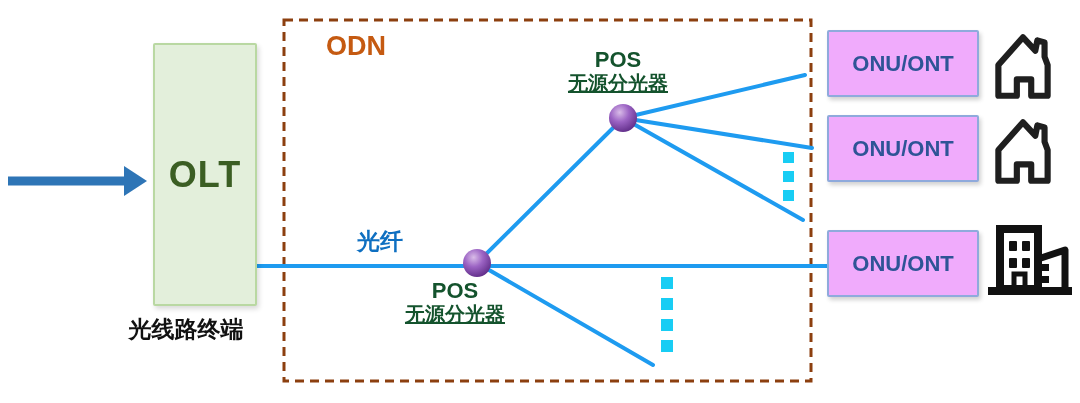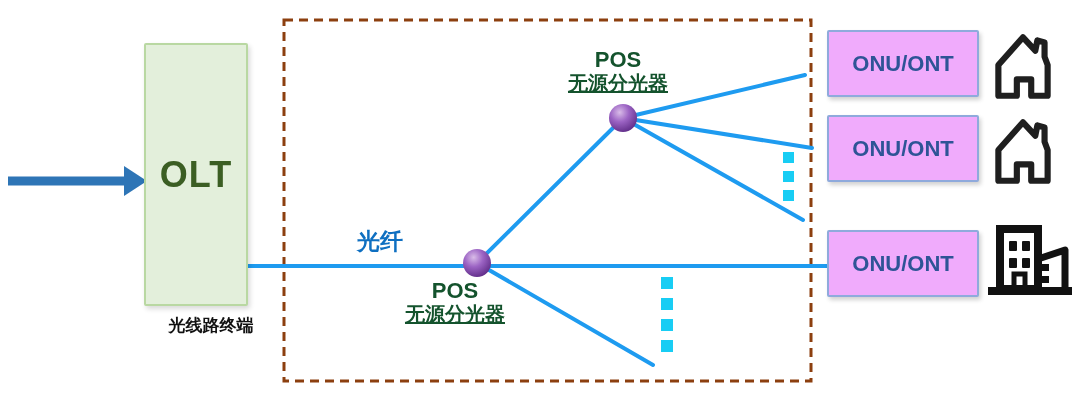"ODN" div.abs { html: none -> <div>ODN</div> }
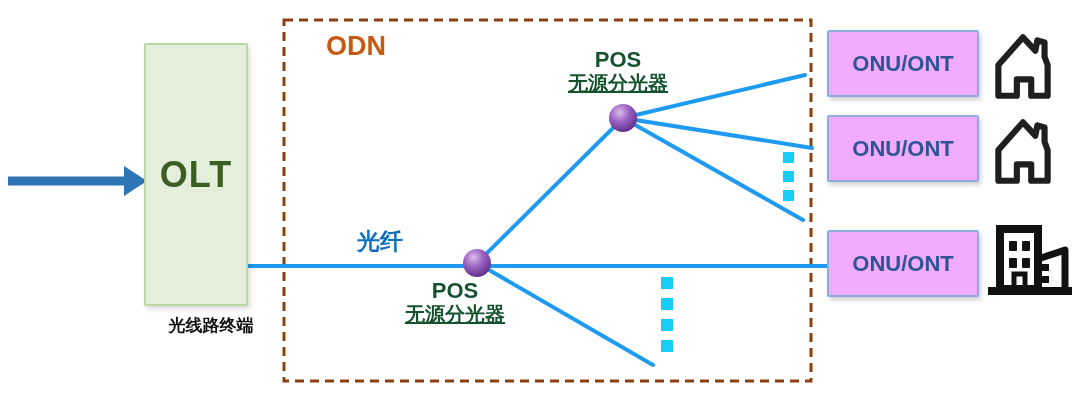"OLT" .olt-box { left: 144px -> 153px }
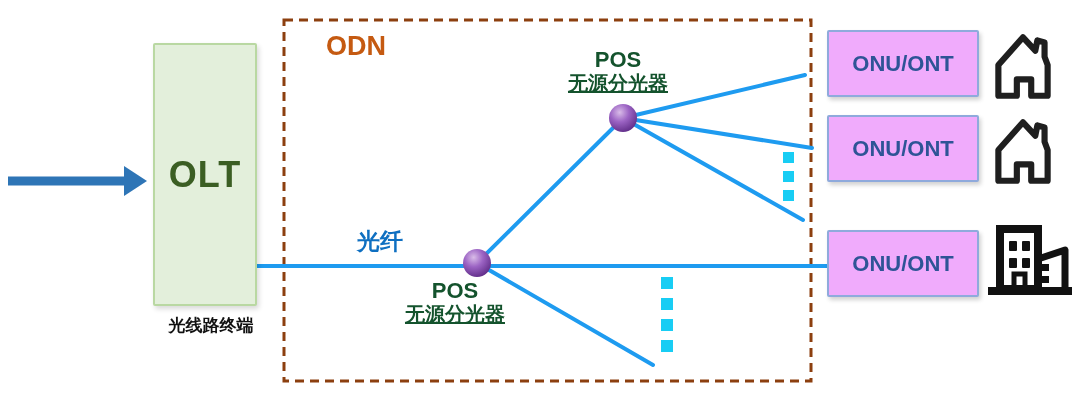"光线路终端" .olt-caption { font-size: 17px -> 23px; left: 136px -> 111px }
